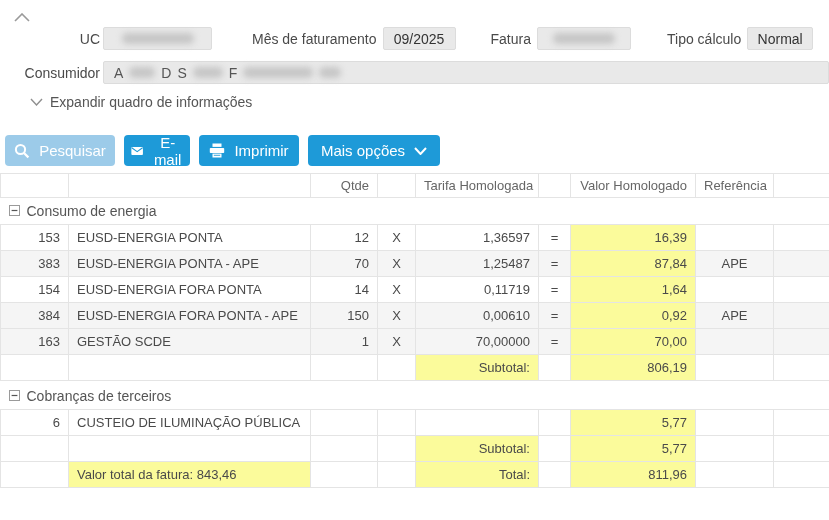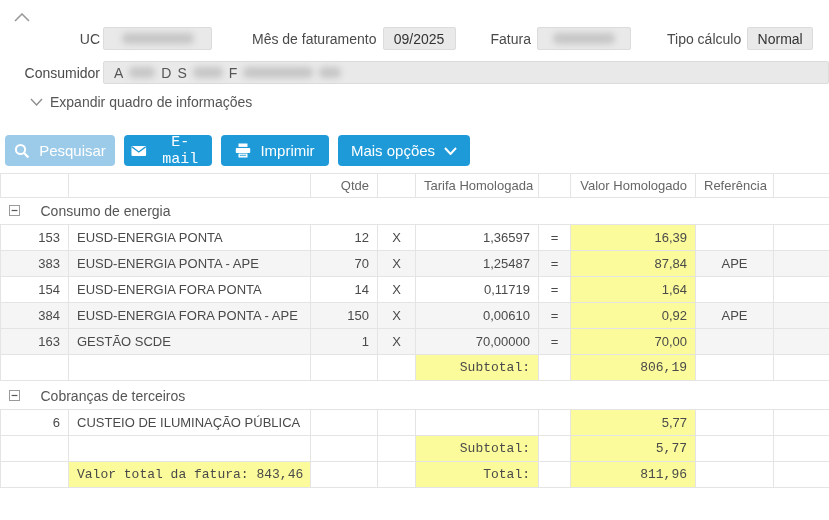"E-mail" .btn-email { font-family: Liberation Mono, monospace -> none; width: 88px -> 66px }
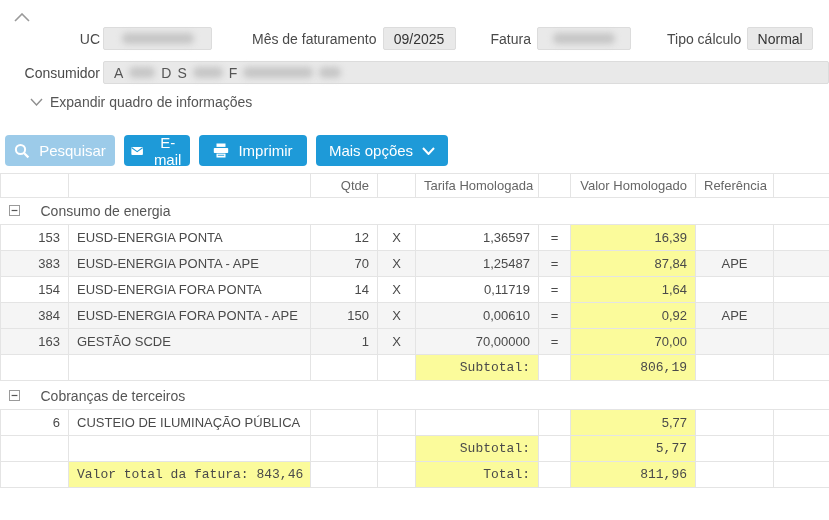"Imprimir" .btn-print { width: 108px -> 100px }
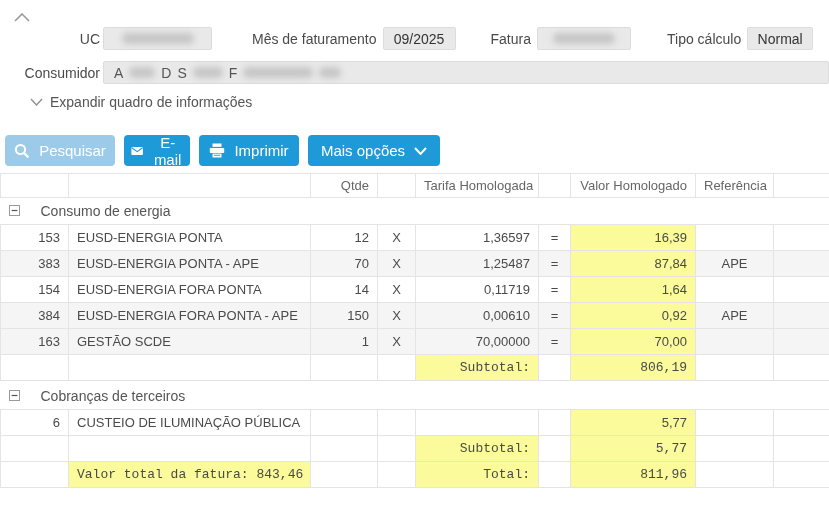"Consumo de energia" .sec-title { gap: 21px -> 7px }
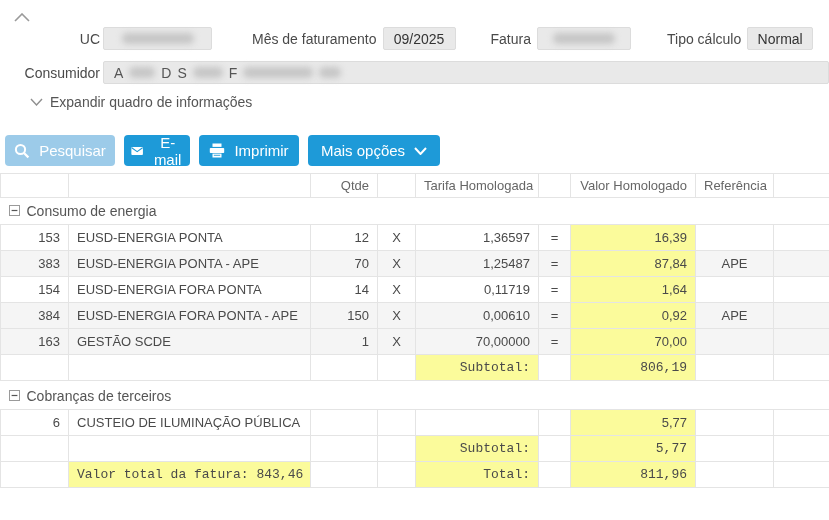"Subtotal:" td.bold, .bold { font-family: Liberation Mono, monospace -> none }
